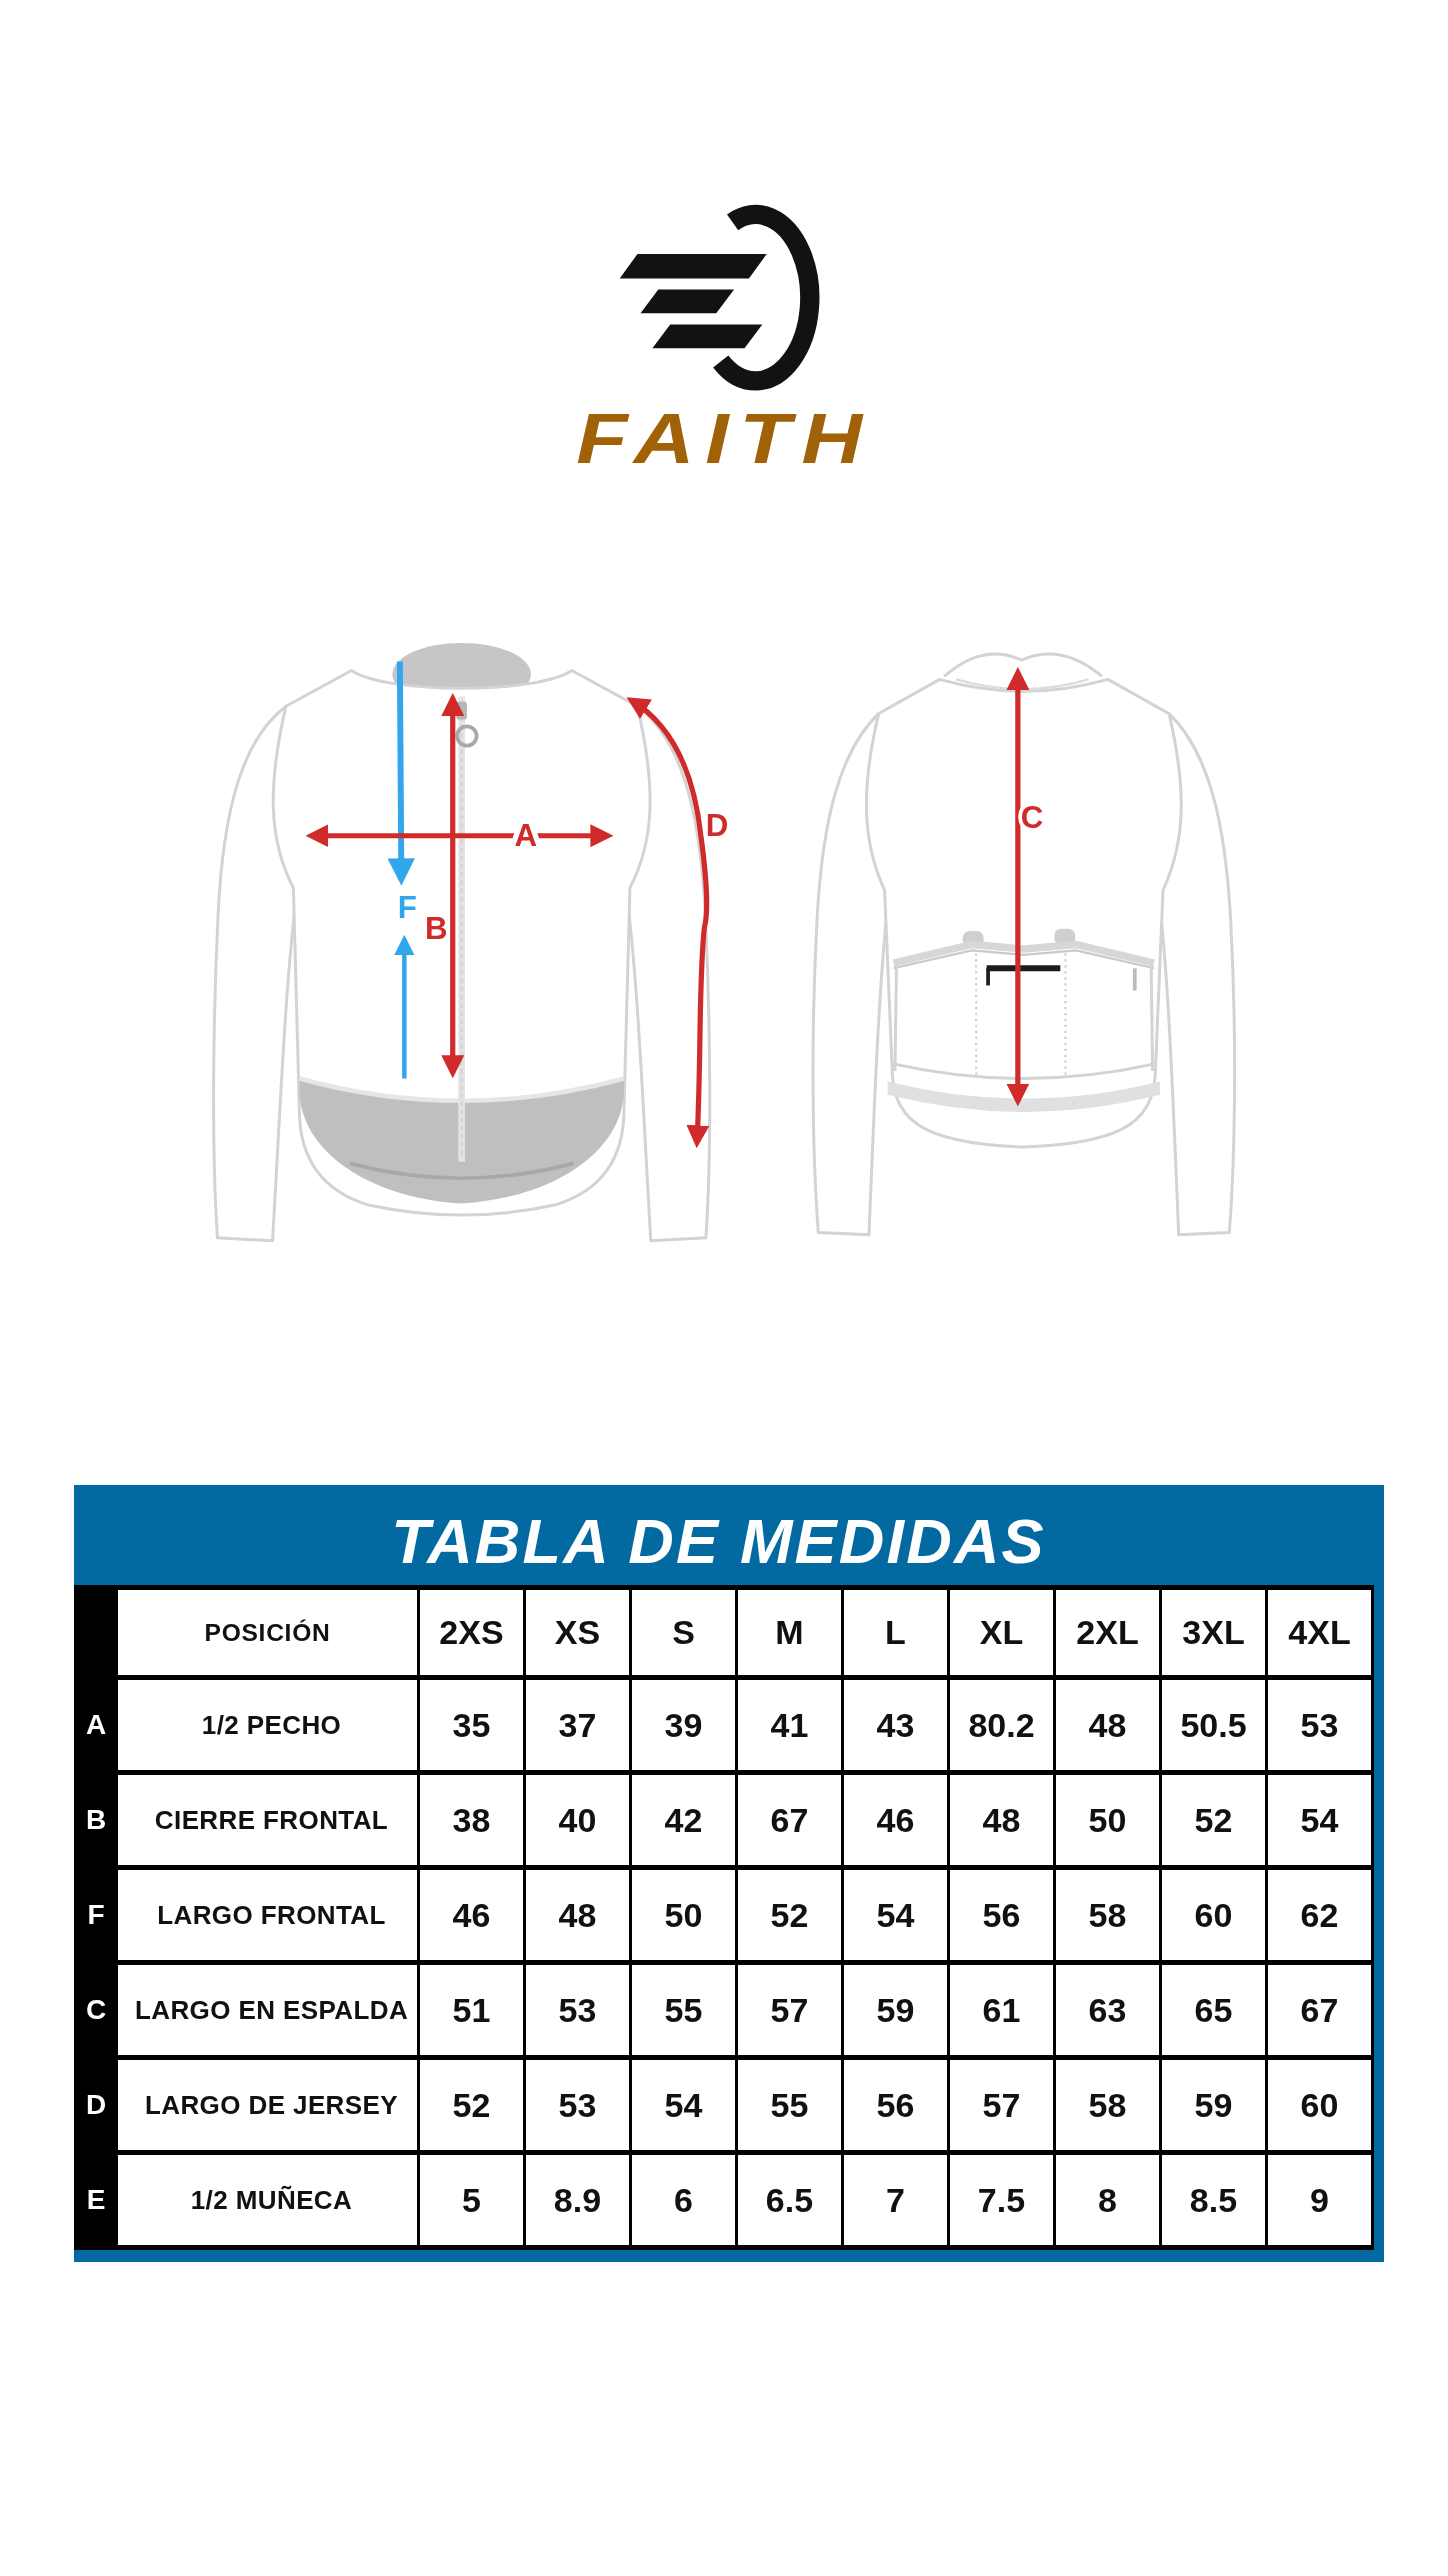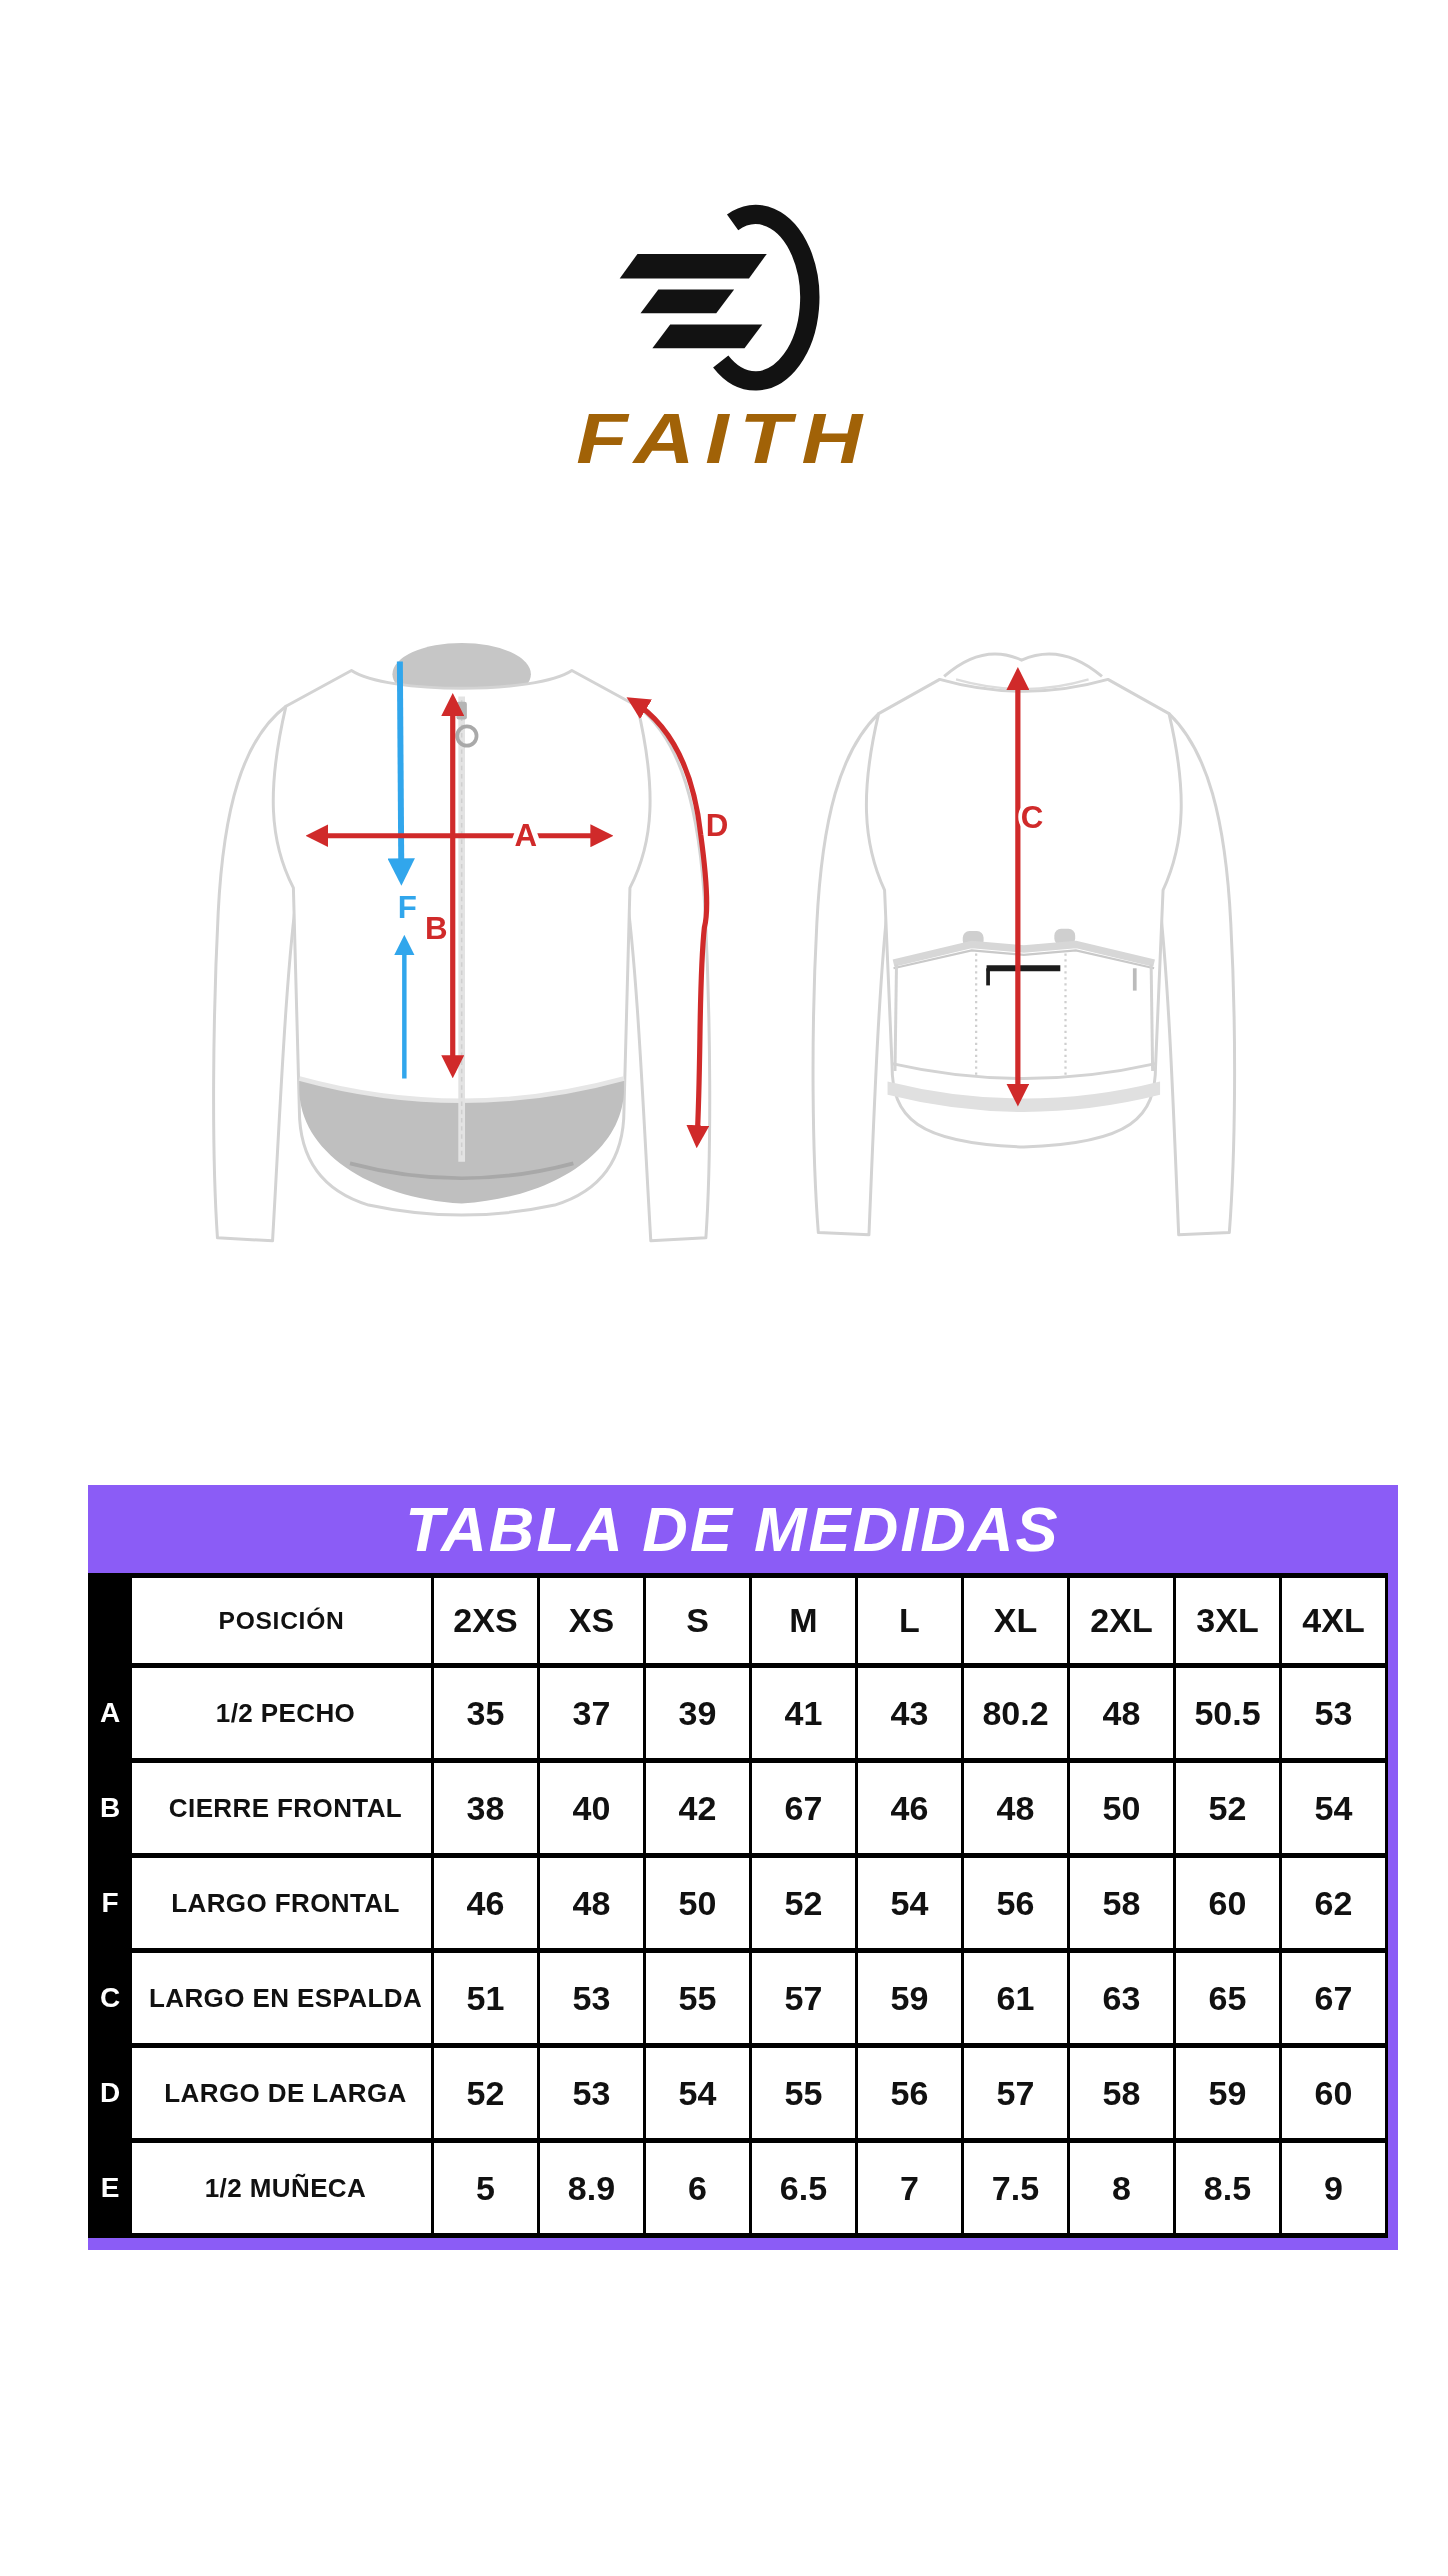"TABLA DE MEDIDAS" .size-table-wrap { background: #8b5cf6 -> #0369a1; left: 88px -> 74px; padding: 0 12px 12px 0 -> 12px 12px 12px 0 }
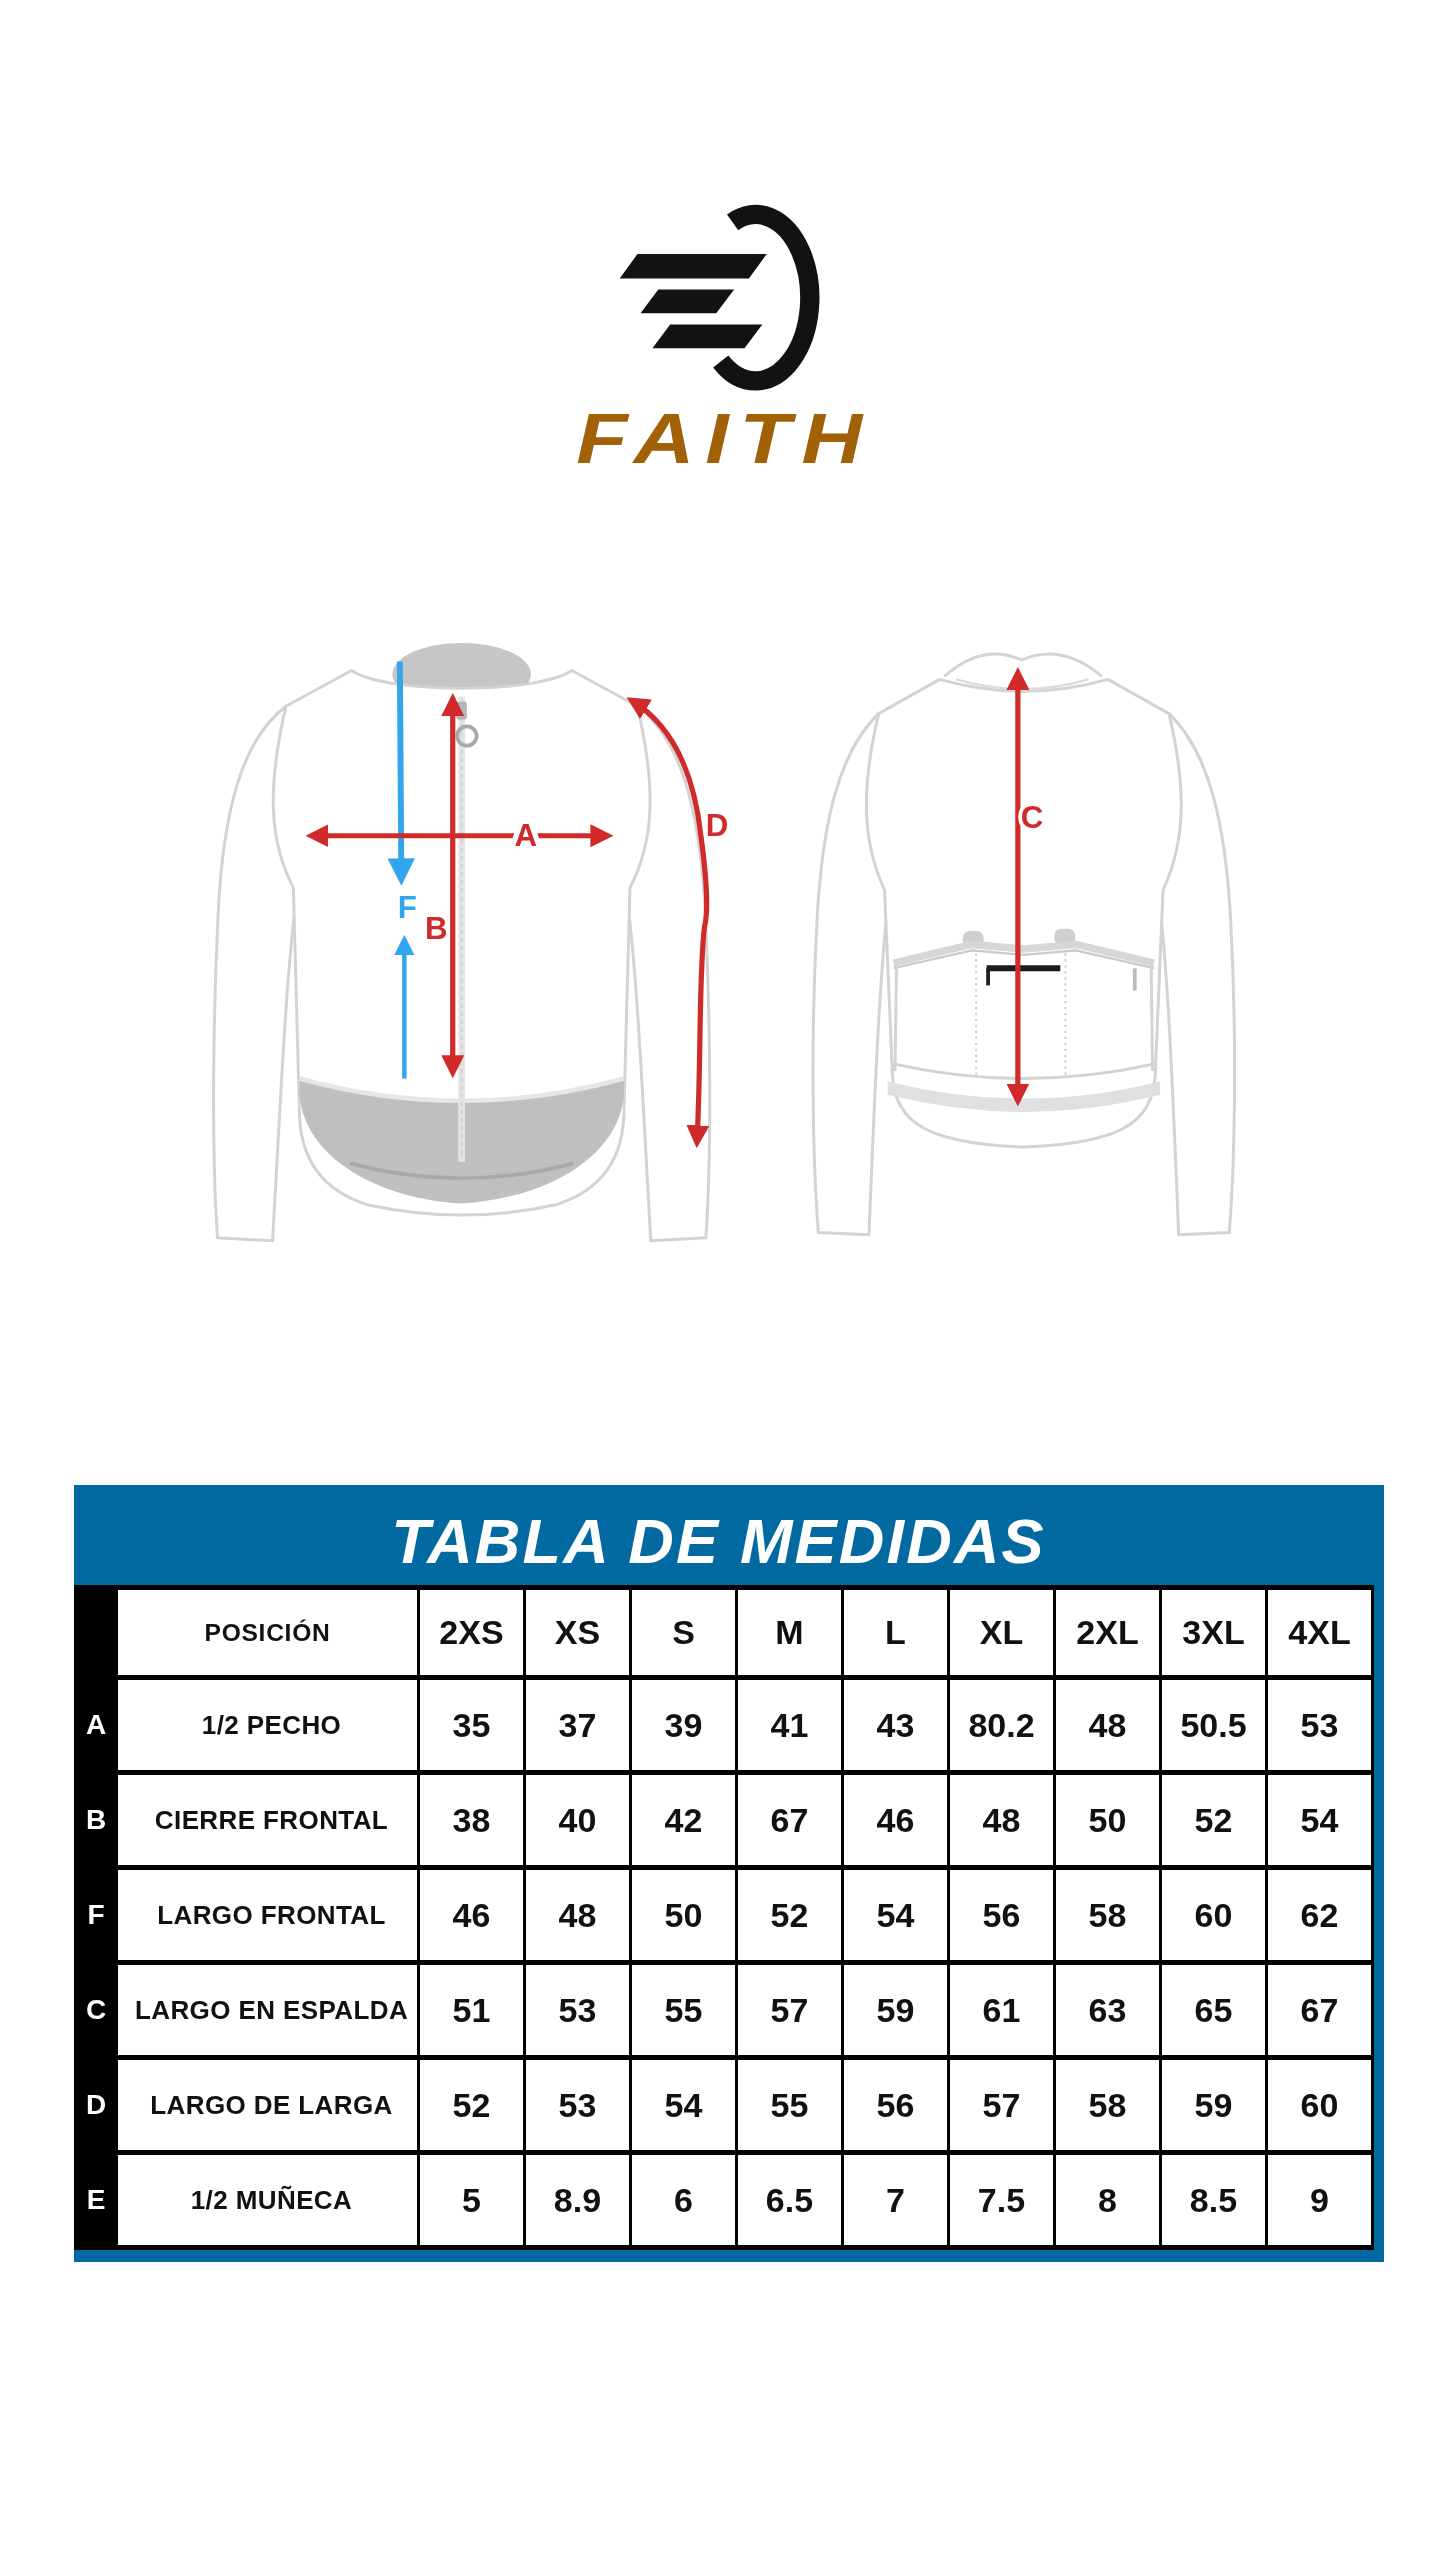"LARGO DE LARGA" td.label-cell { text: LARGA -> JERSEY }
